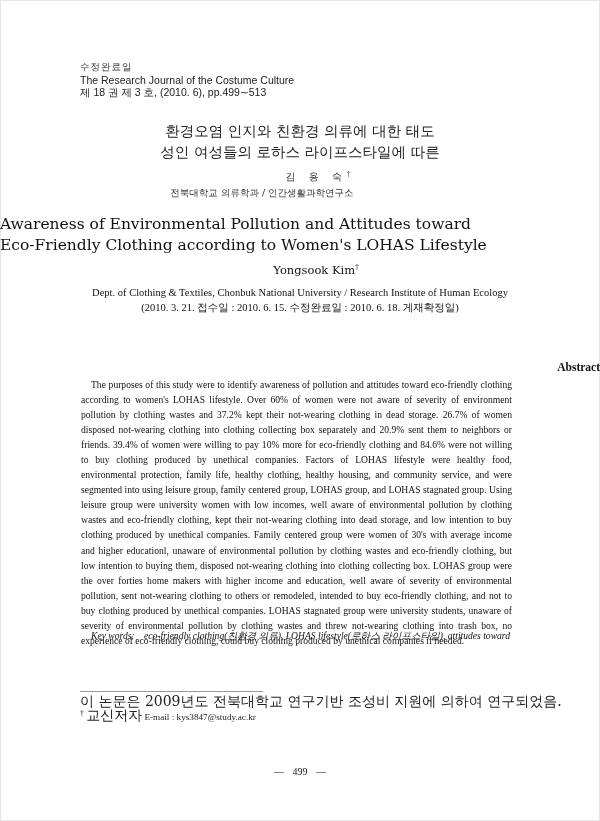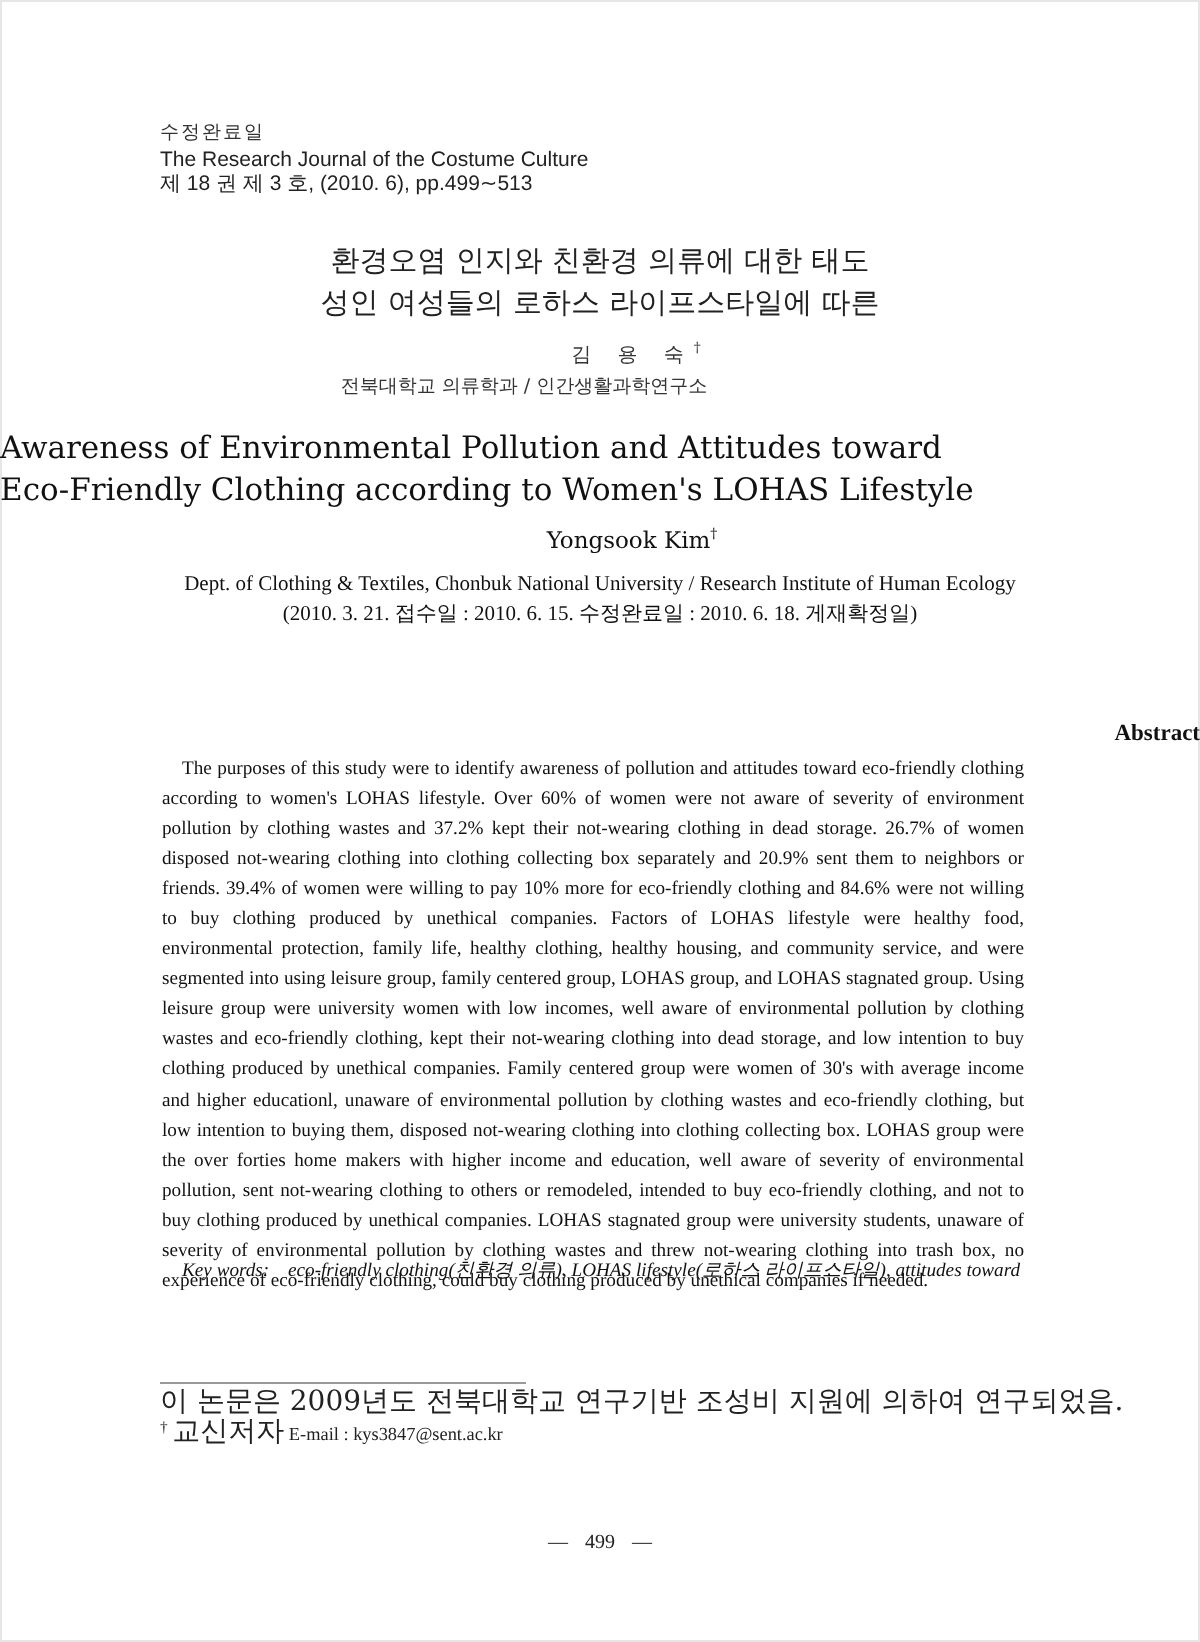"E-mail : kys3847@sent.ac.kr" span { text: kys3847@sent.ac.kr -> kys3847@study.ac.kr }
